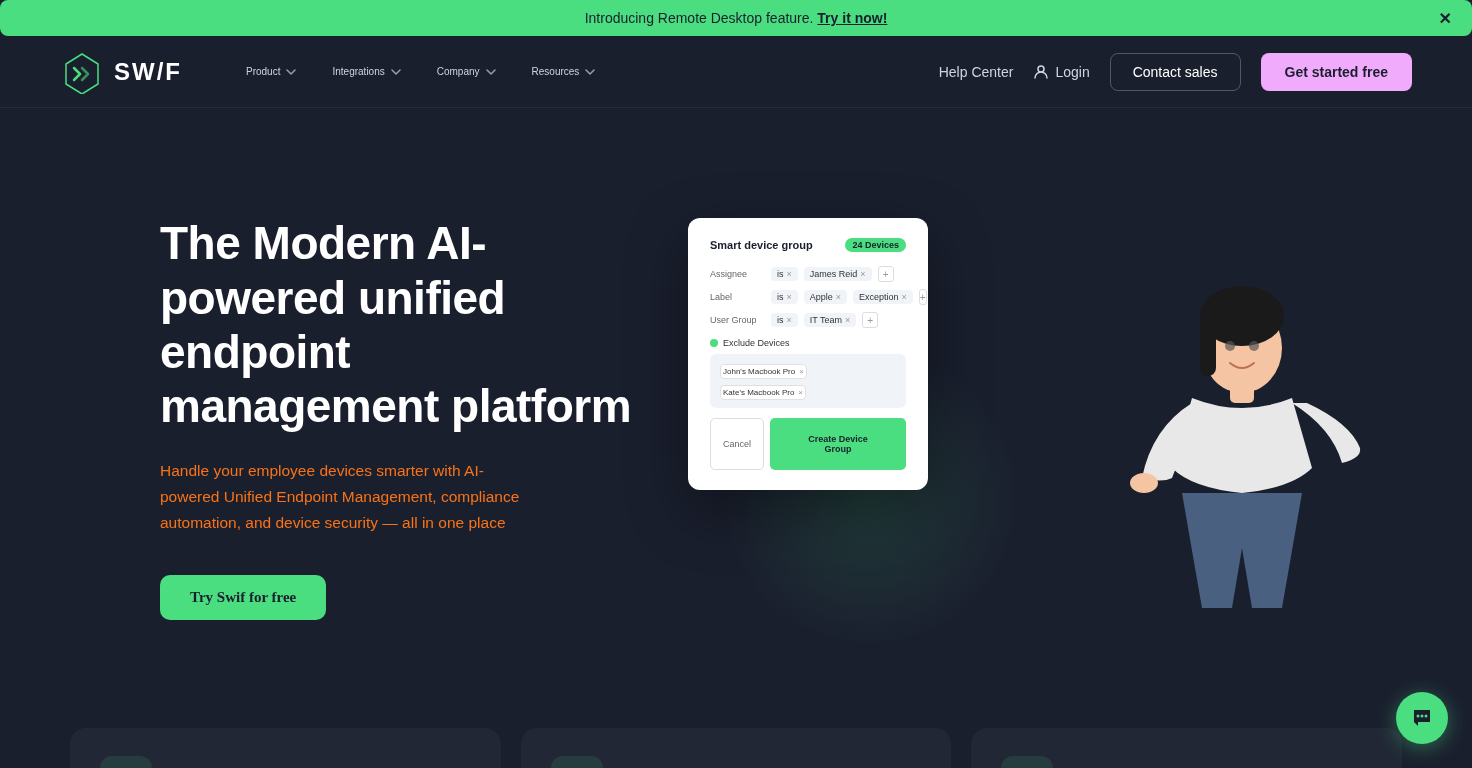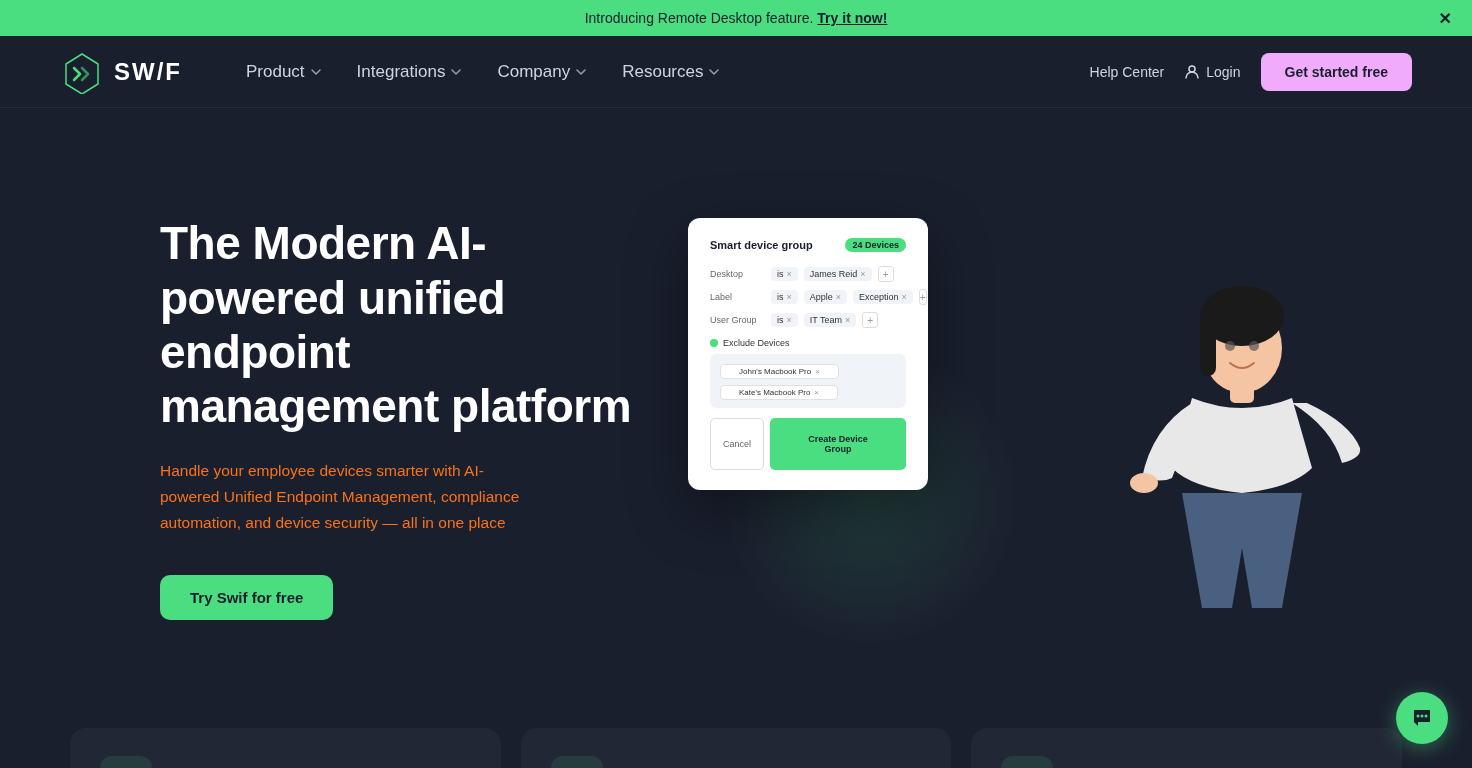"Introducing Remote Desktop feature. Try" .top-banner { border-radius: none -> 8px }
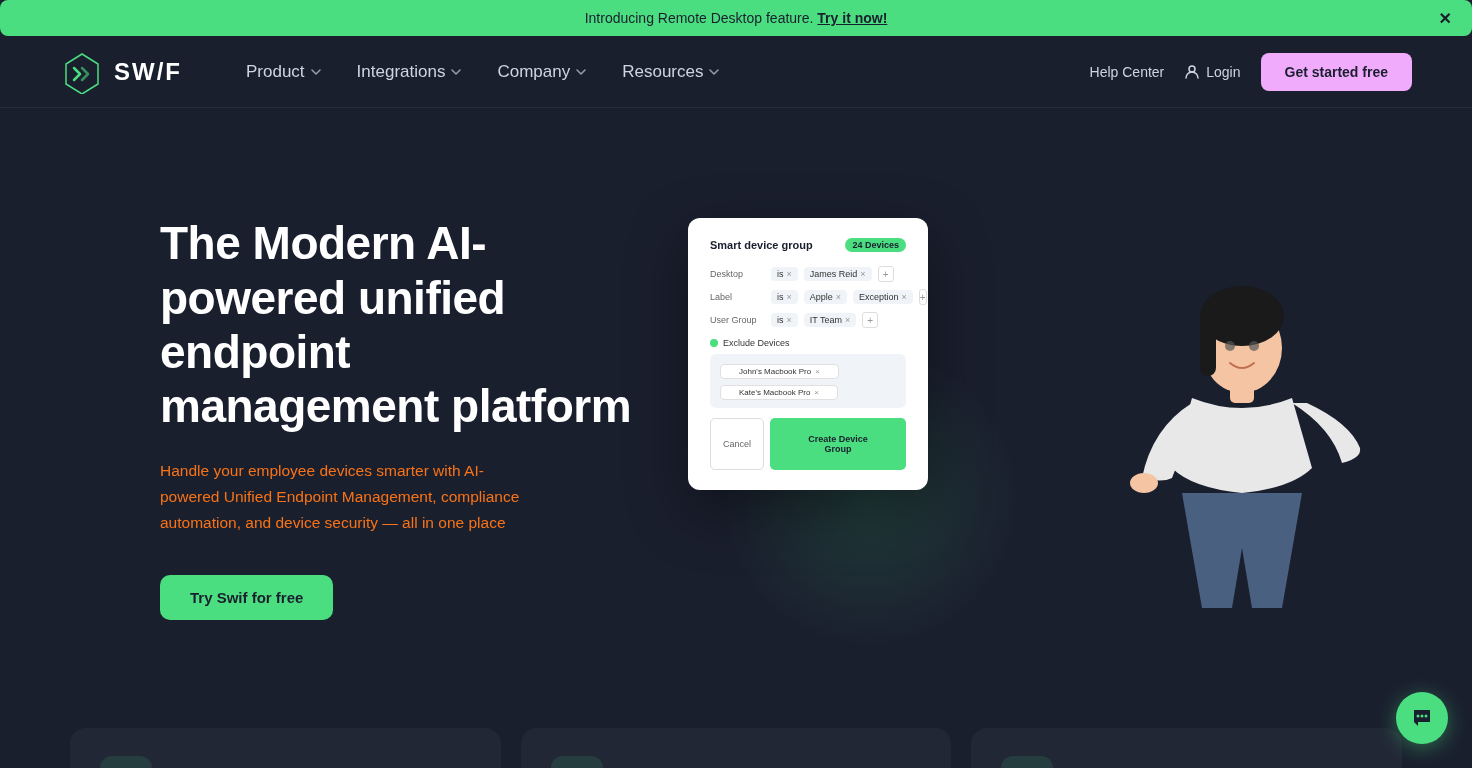"Product" .nav-item { font-size: 17px -> 10px }
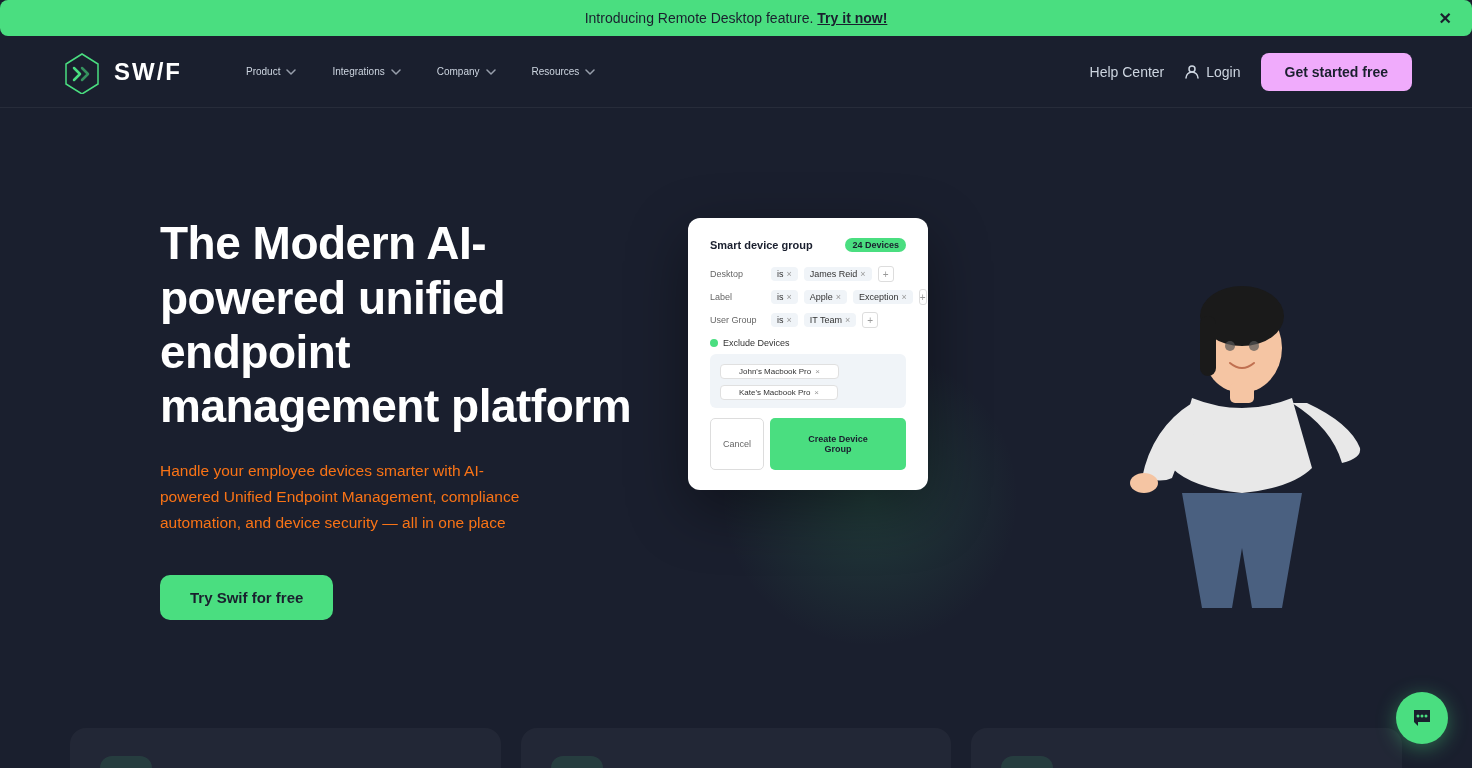"Contact sales" button.contact-btn { html: none -> <button>Contact sales</button> }
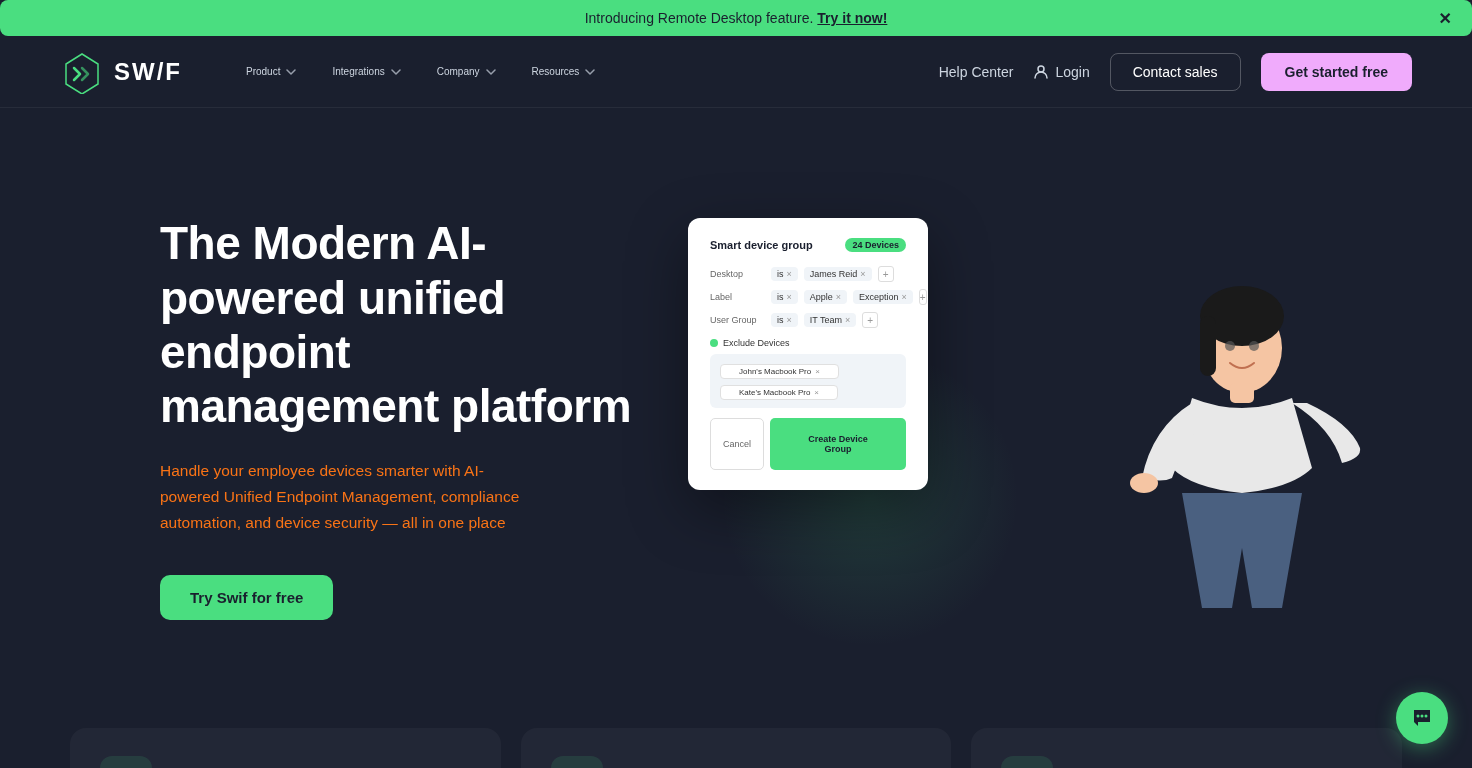"Desktop" span.card-label { text: Desktop -> Assignee }
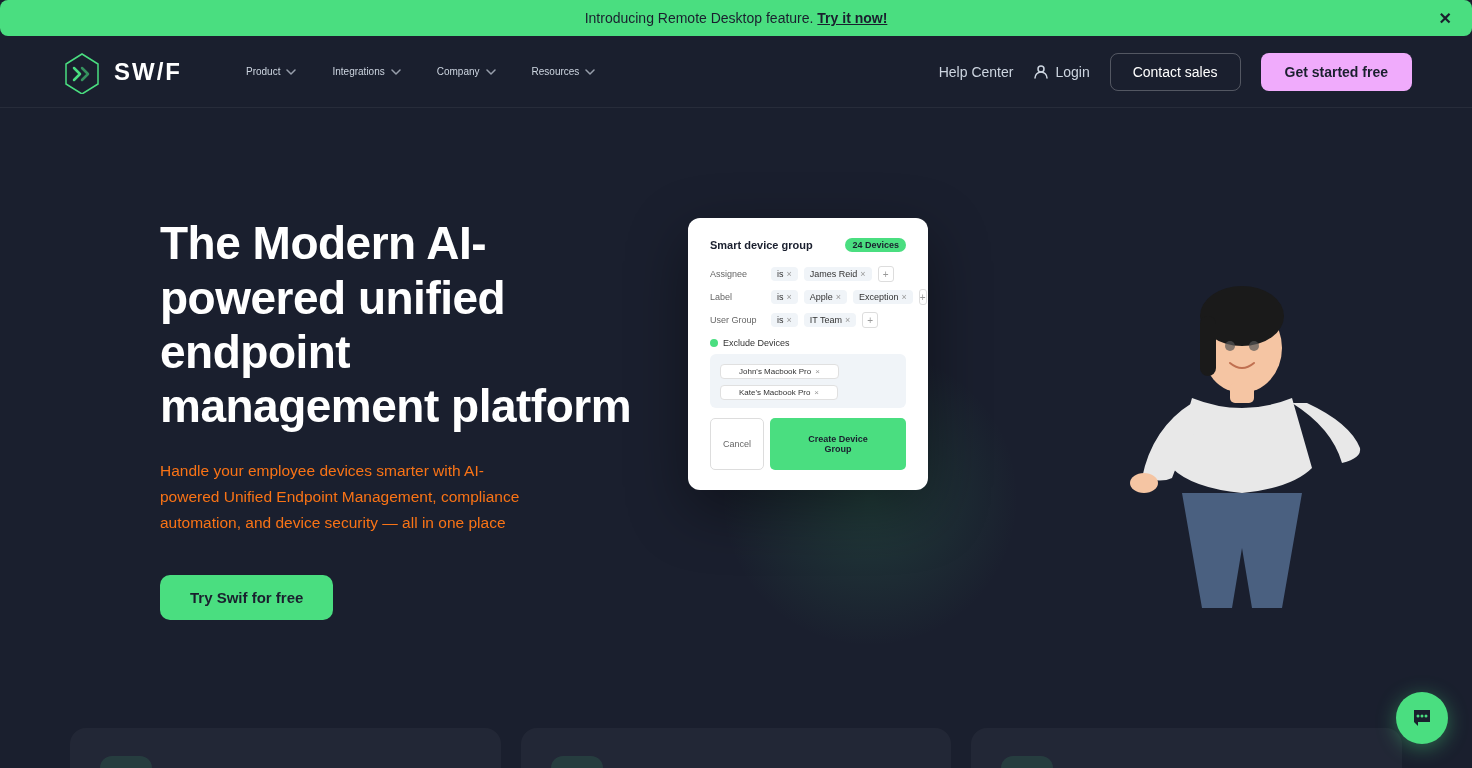"John's Macbook Pro" .device-chip { padding: 2px 18px -> 2px 2px }
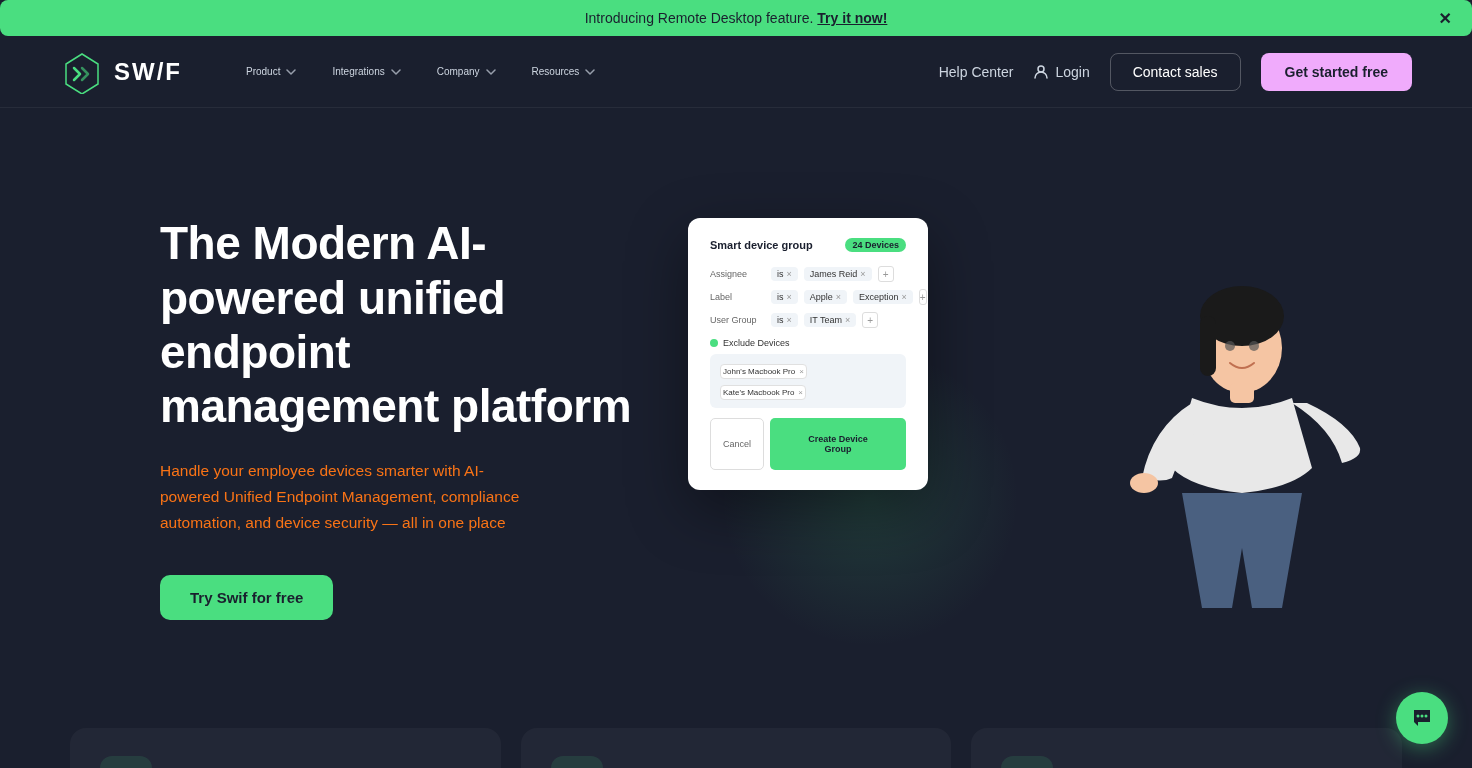"Try Swif for free" .hero-cta { font-family: Liberation Sans, sans-serif -> Liberation Serif, serif }
